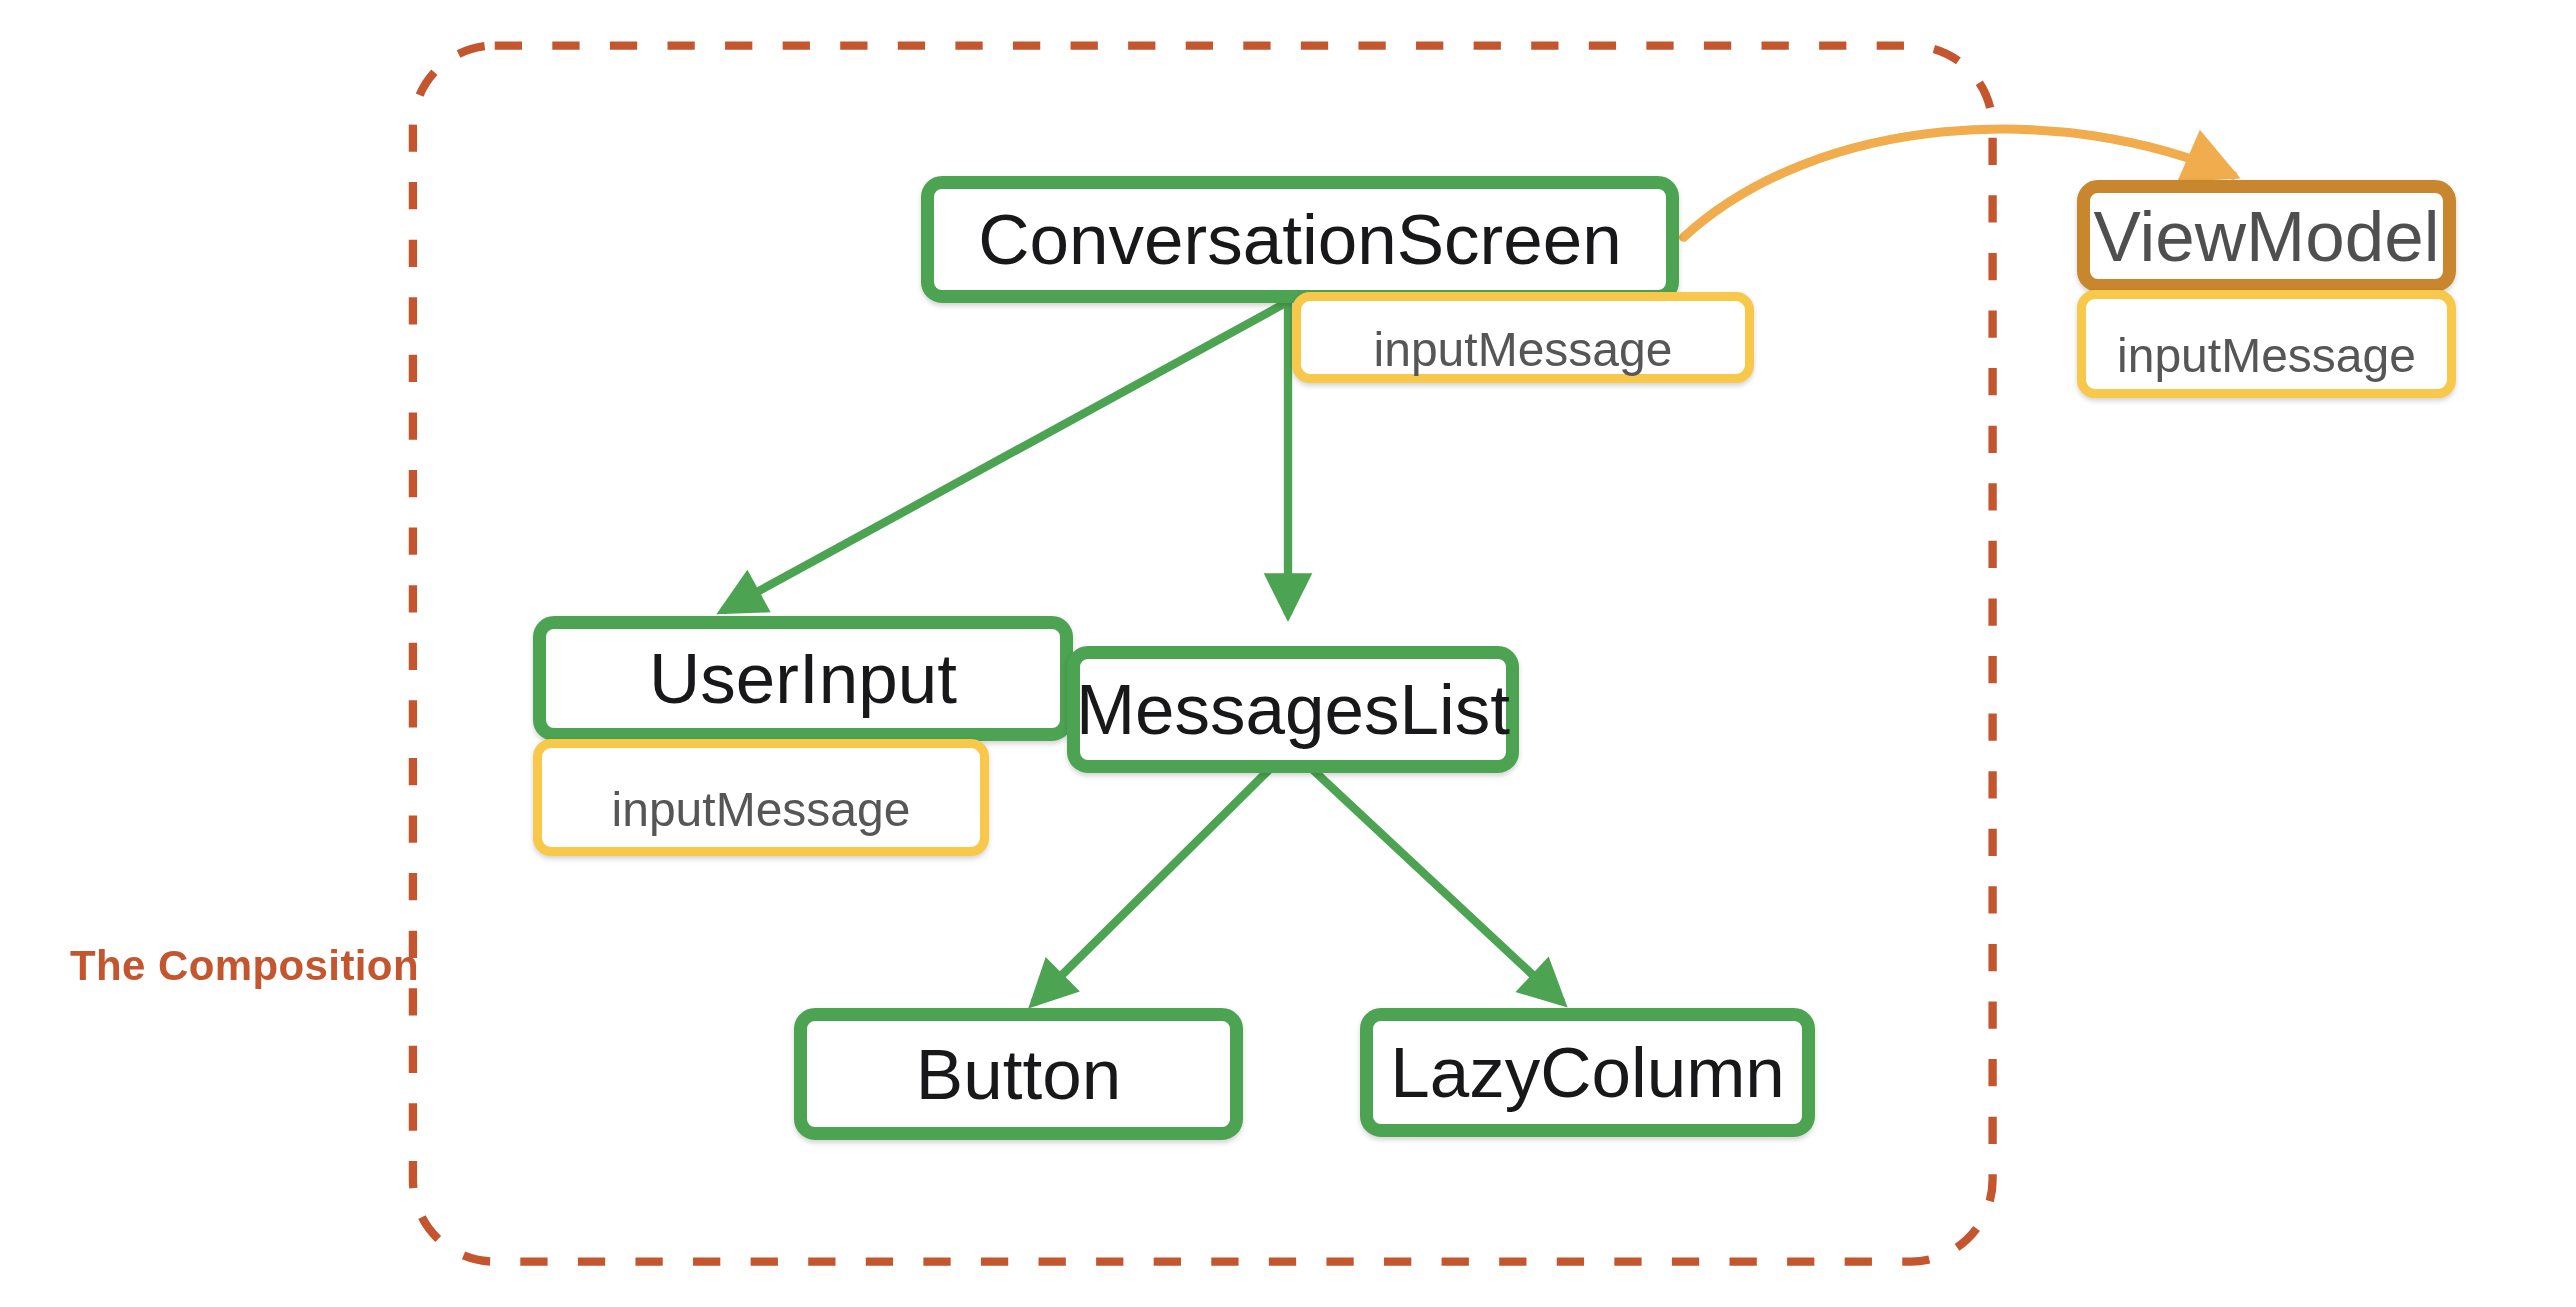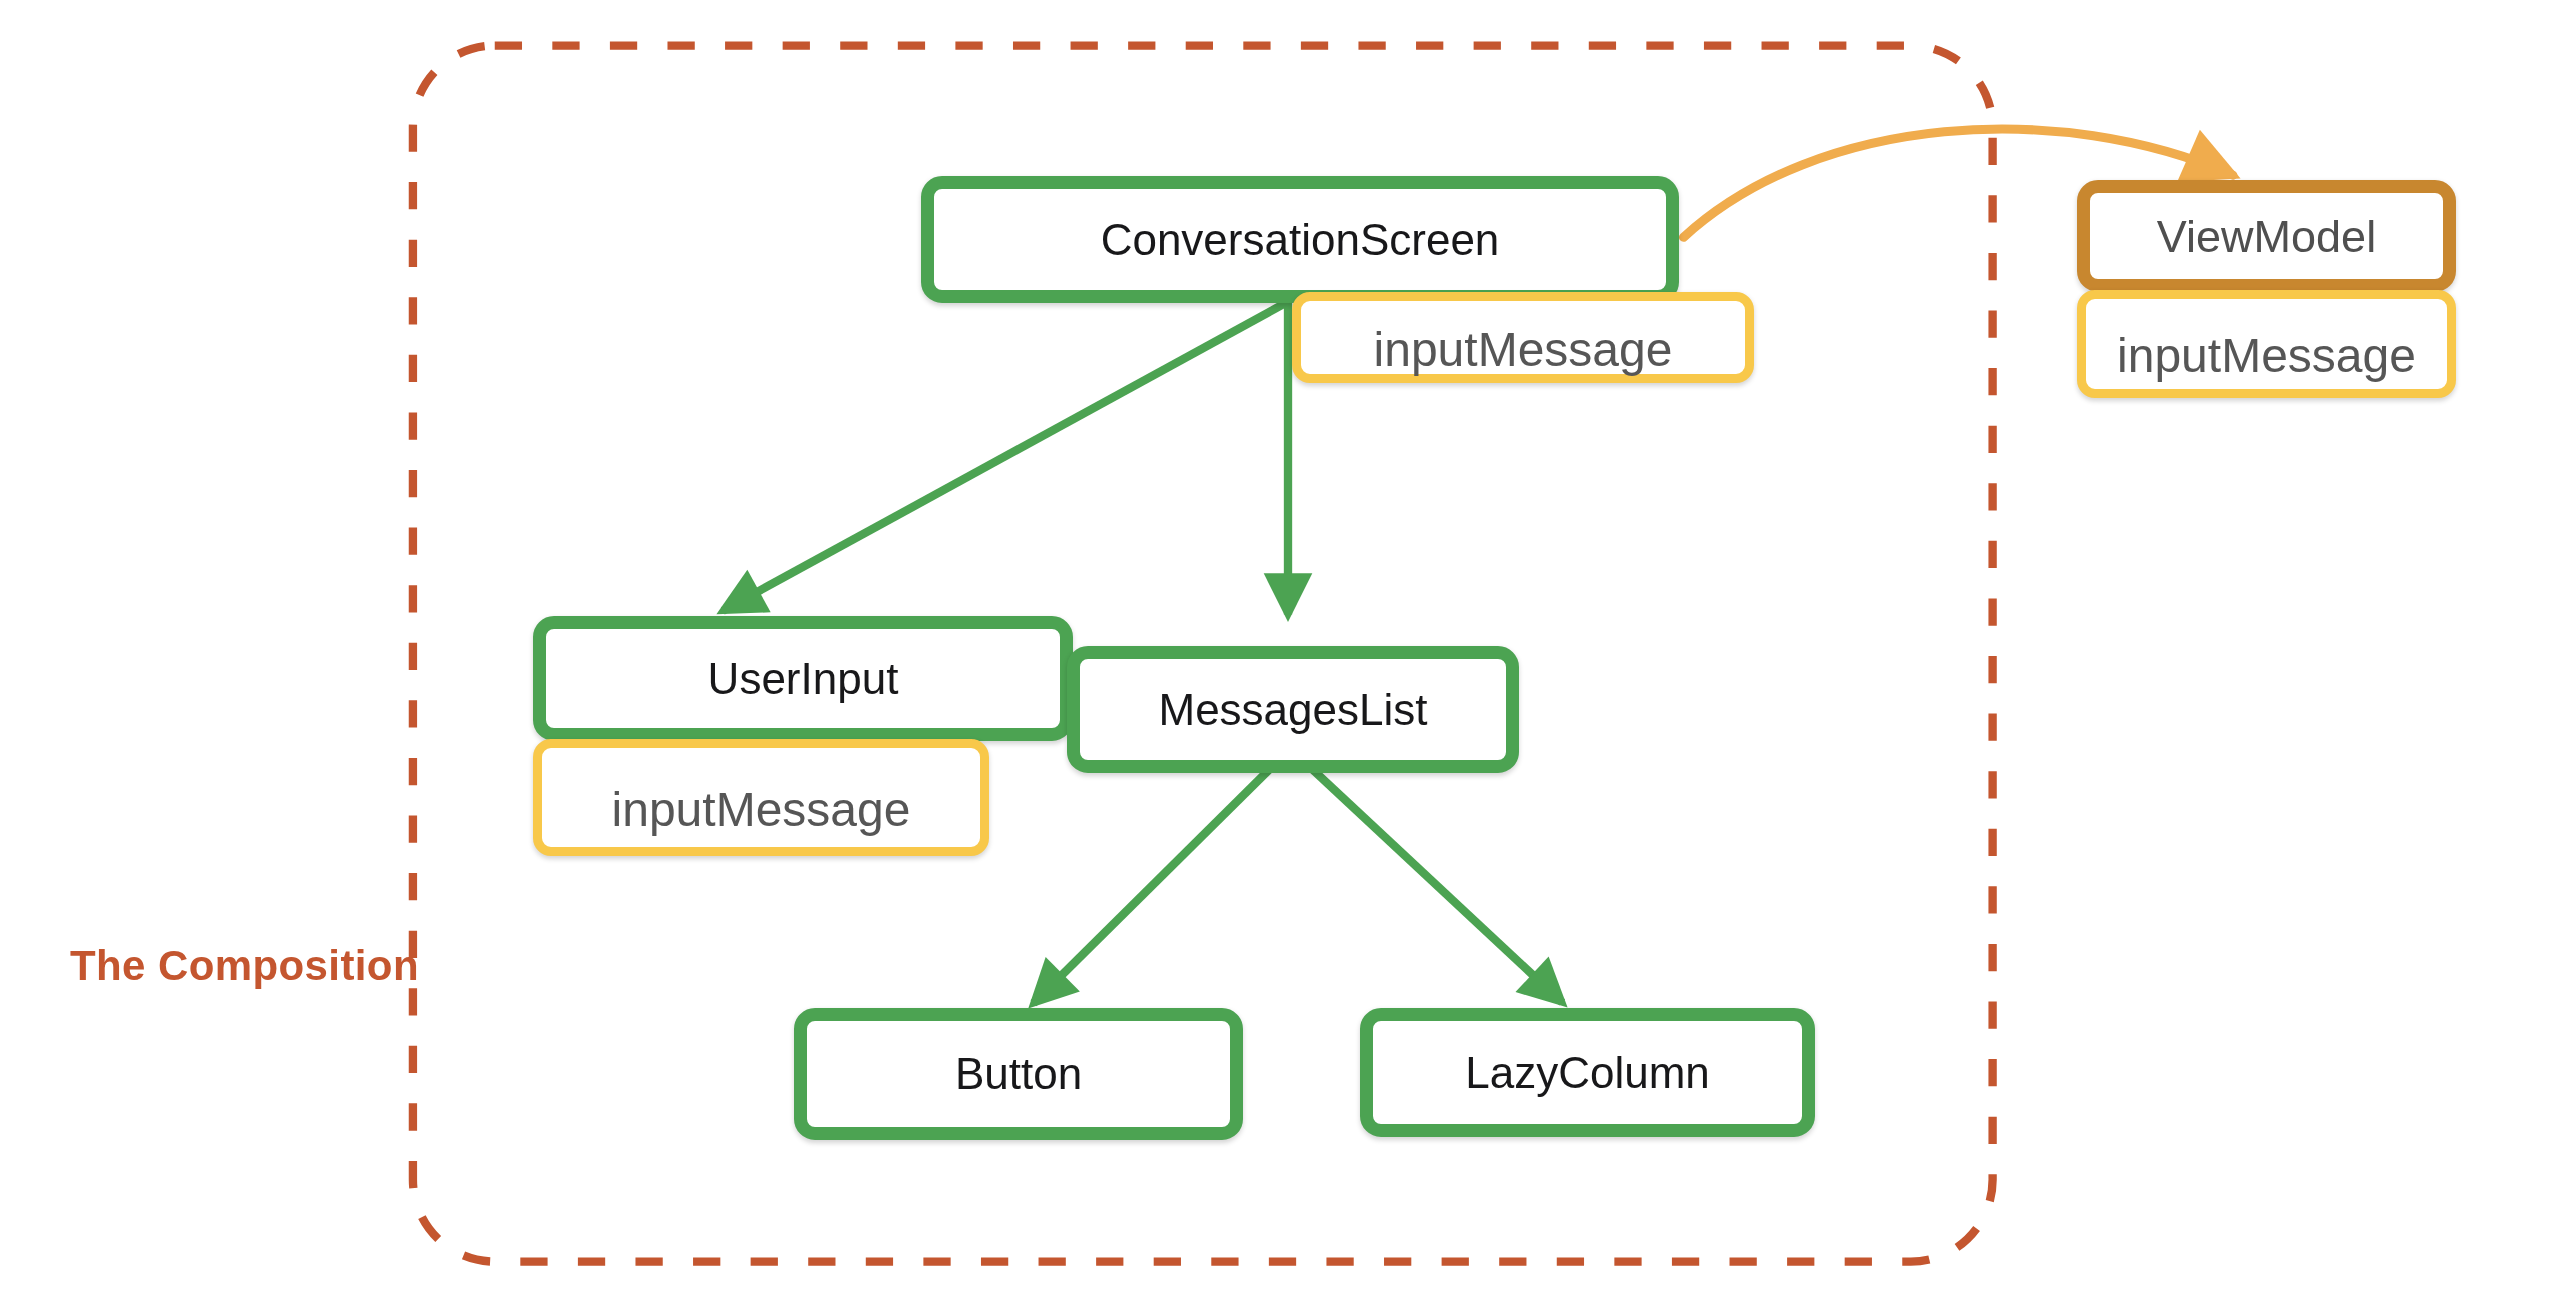"ConversationScreen" .node.green .label { font-size: 44px -> 71px }
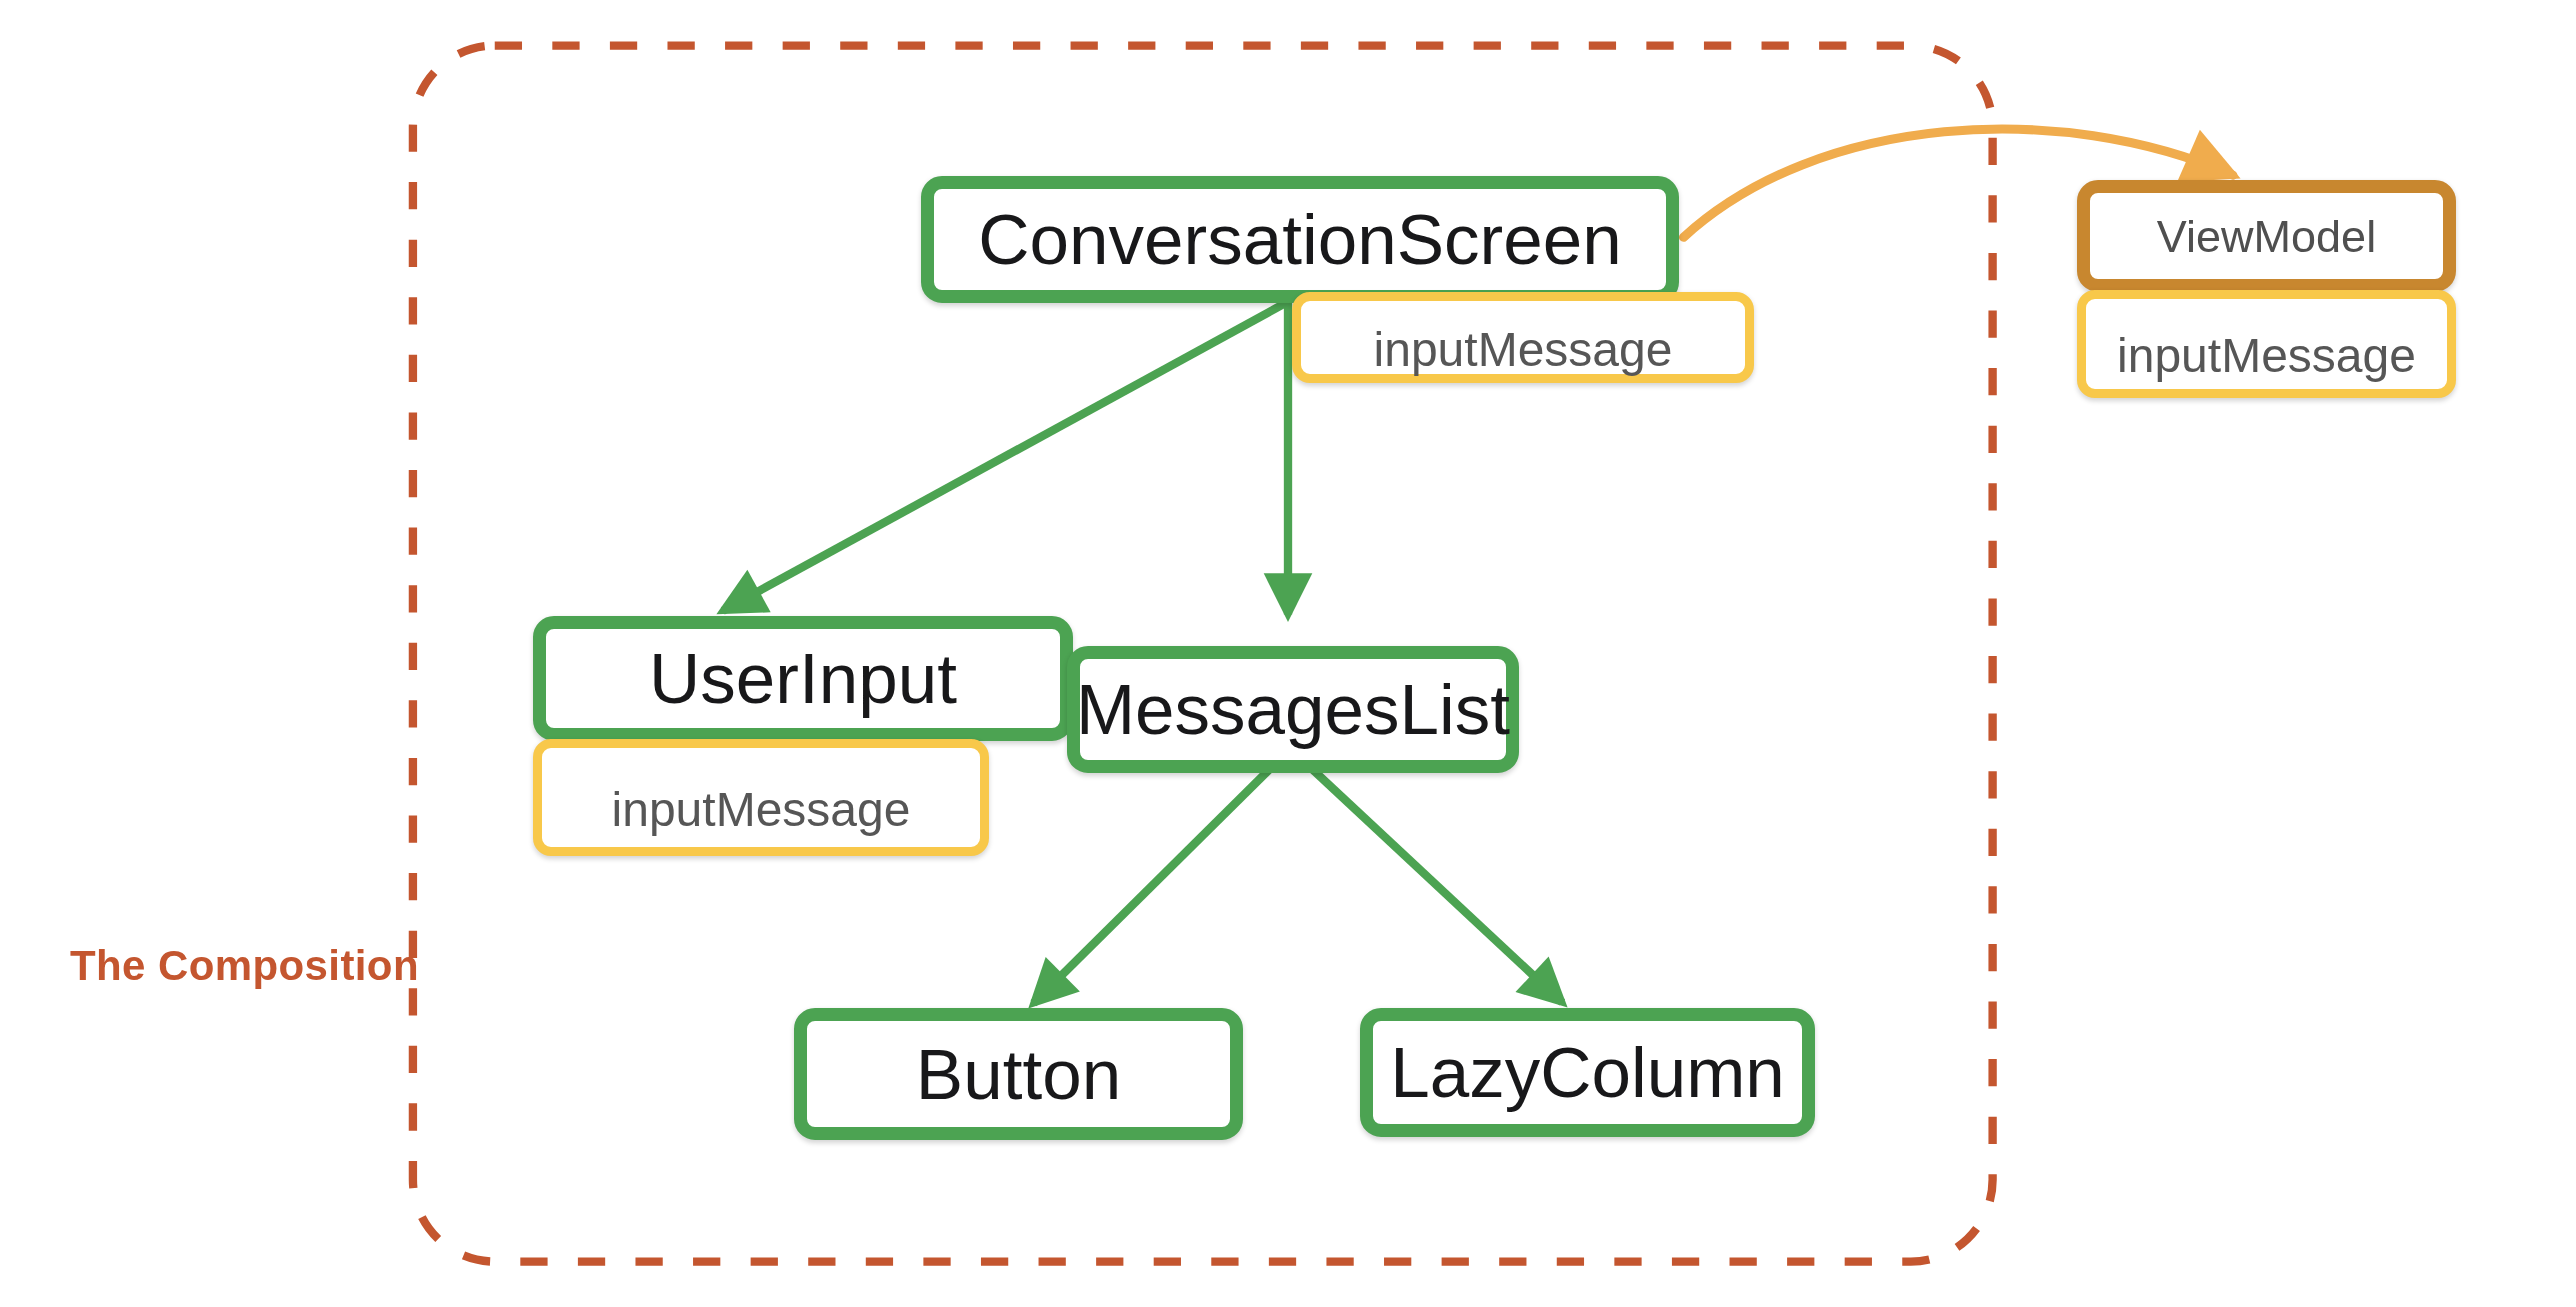"ViewModel" .node.brown .label { font-size: 45px -> 71px }
